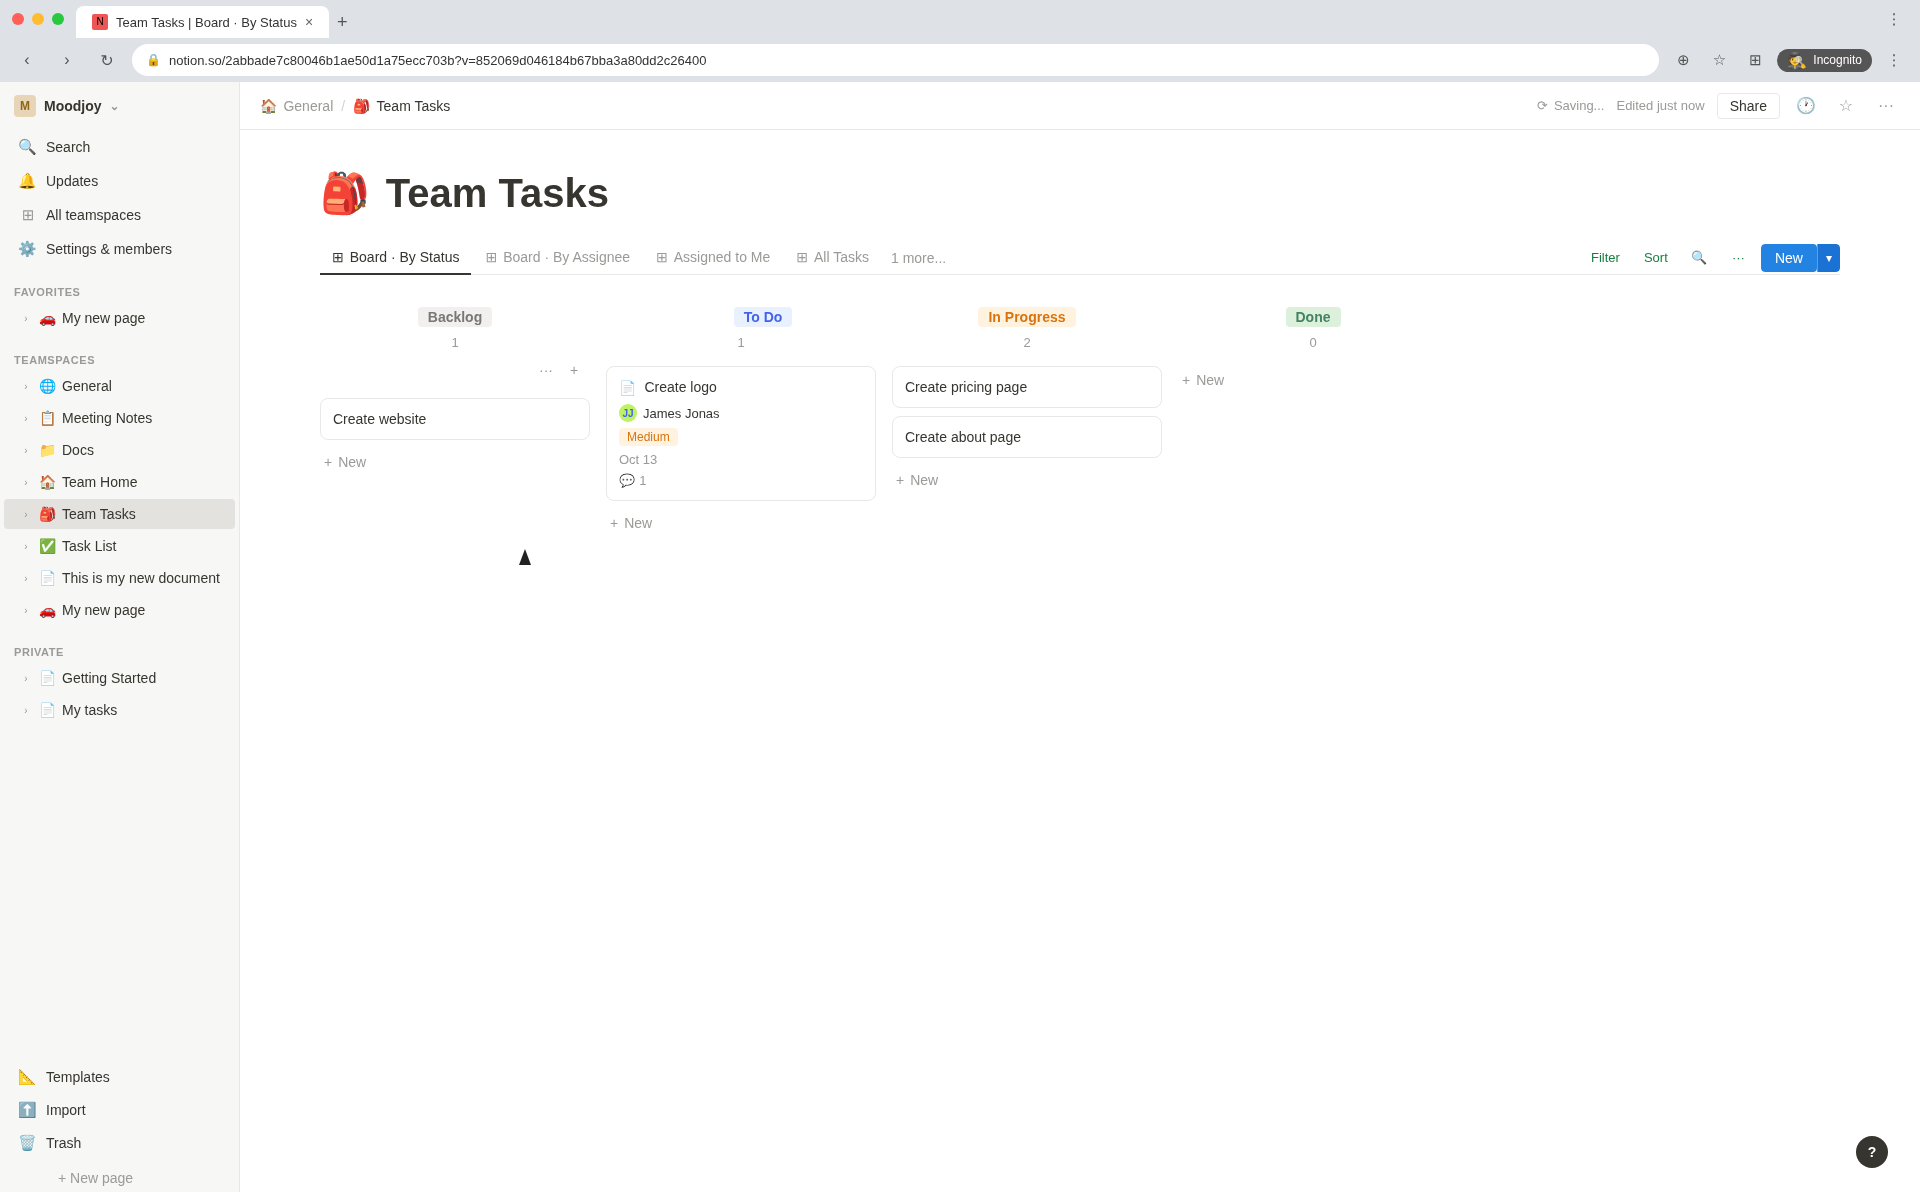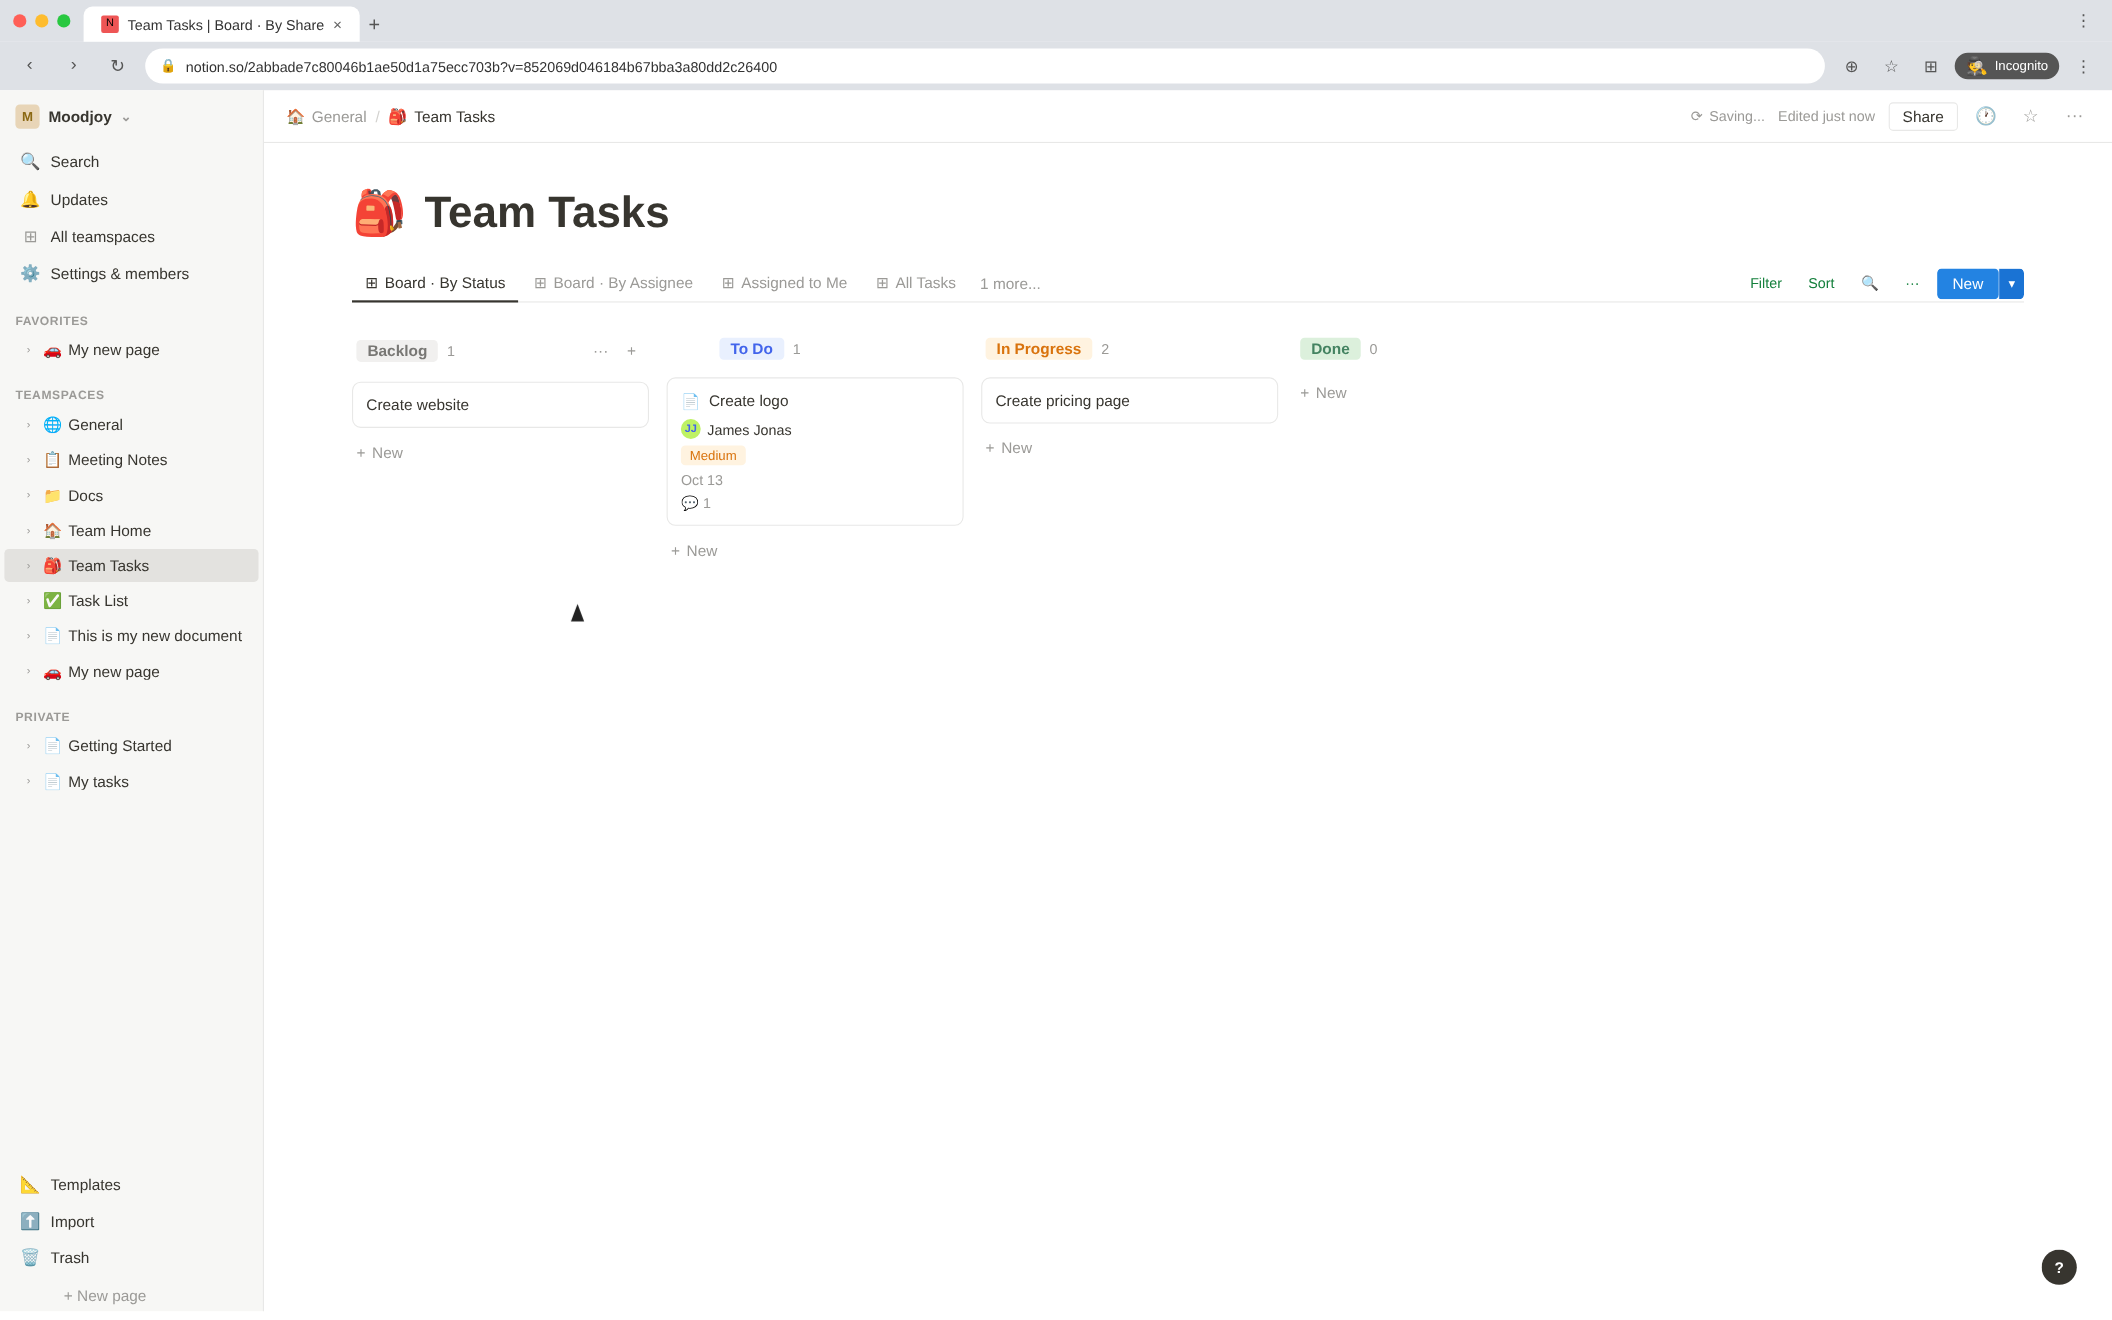"Team Tasks | Board ·" span.tab-title { text: Share -> Status }
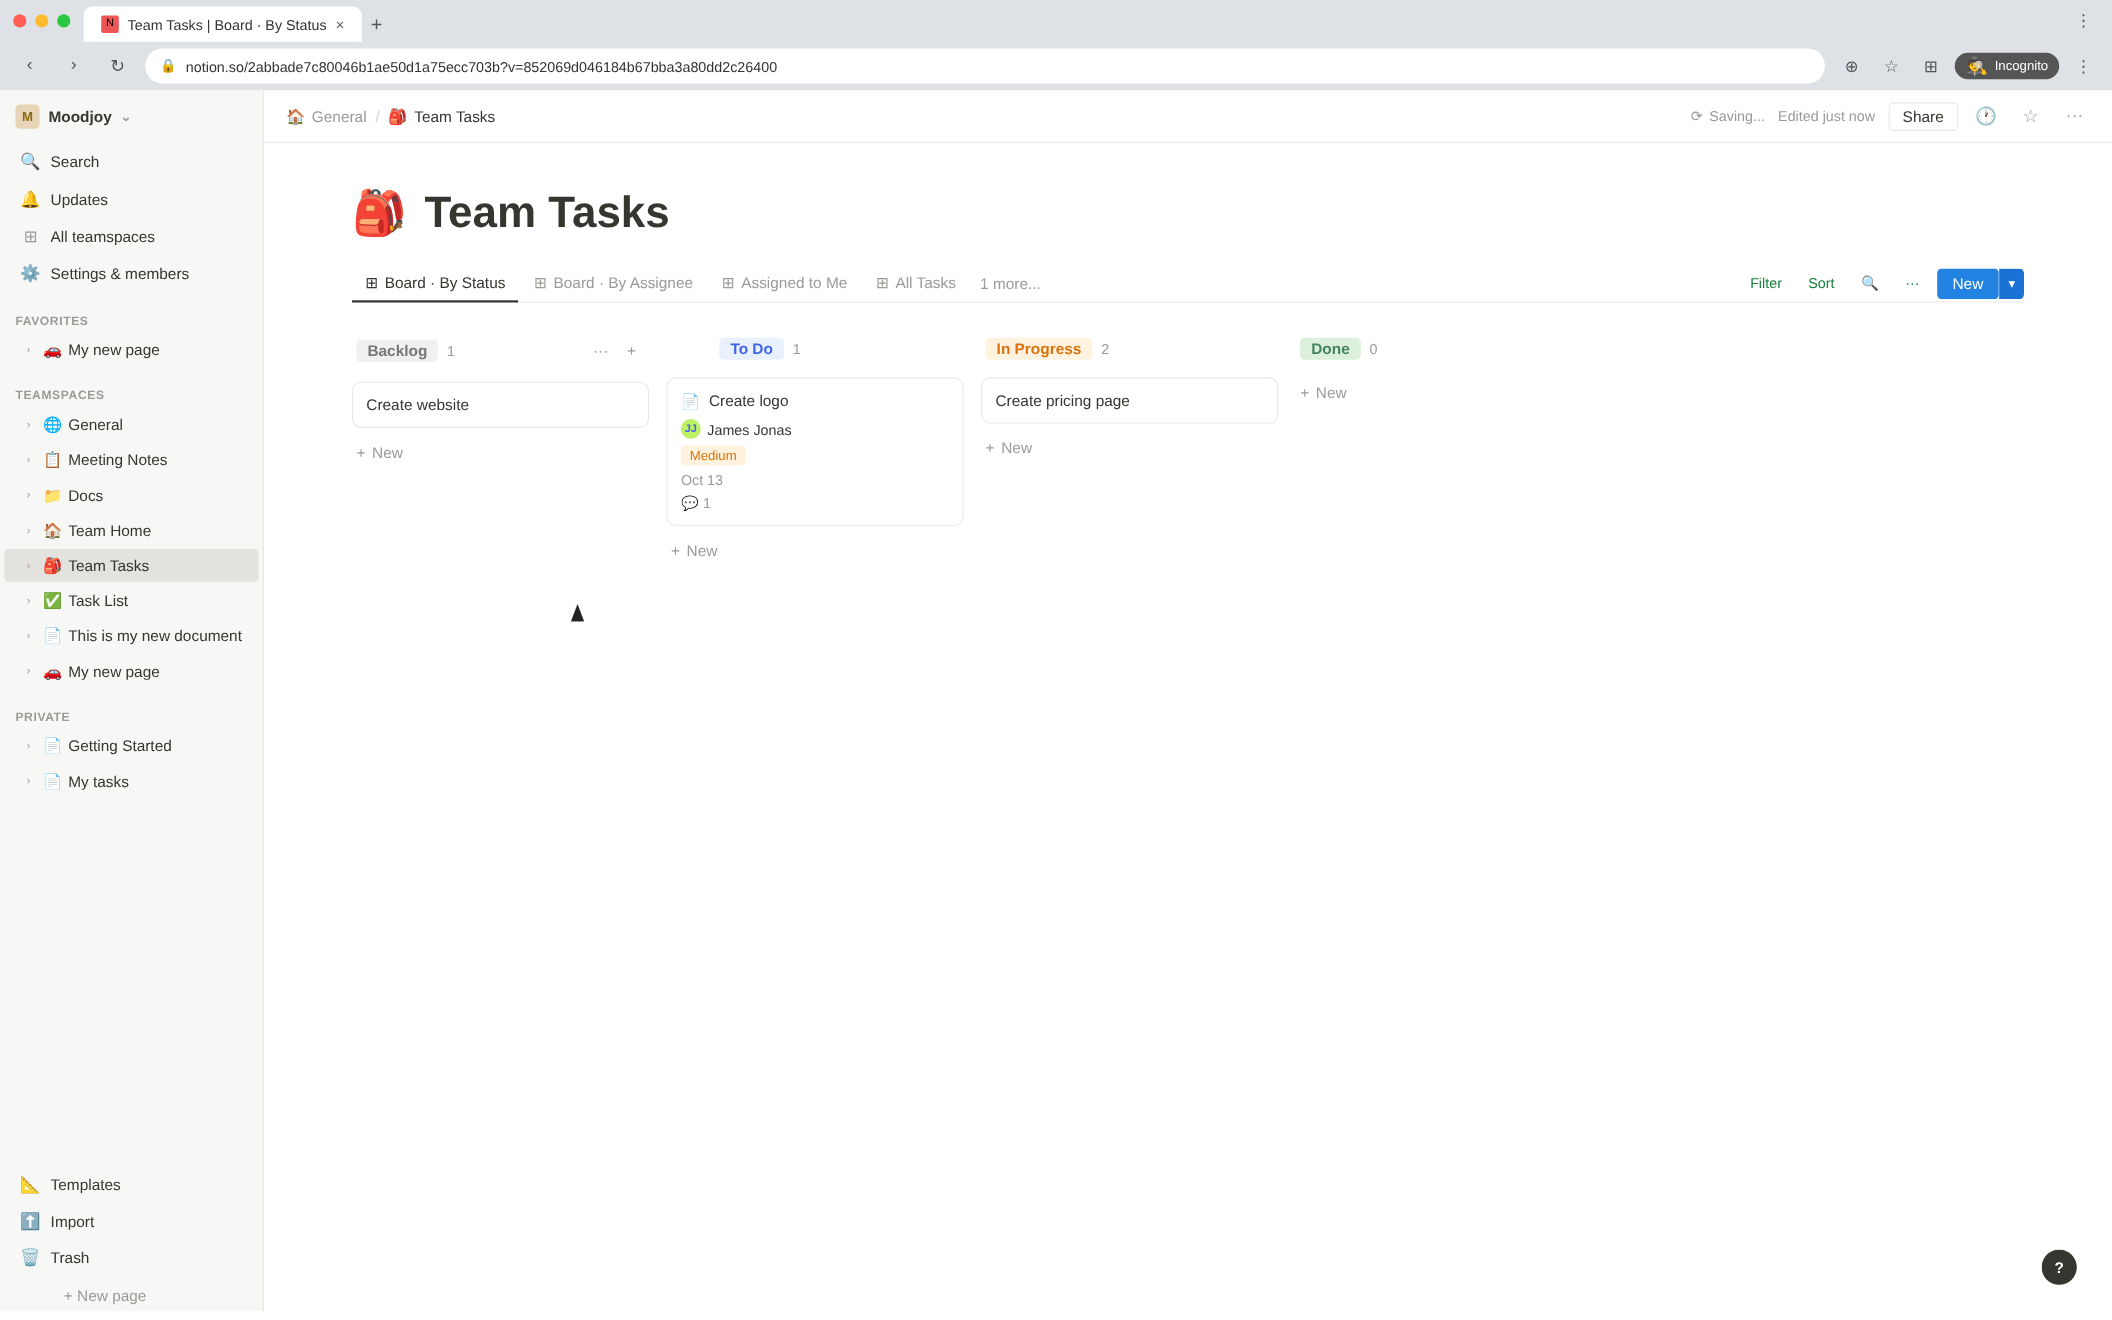"Backlog" .column-header { flex-direction: none -> column }
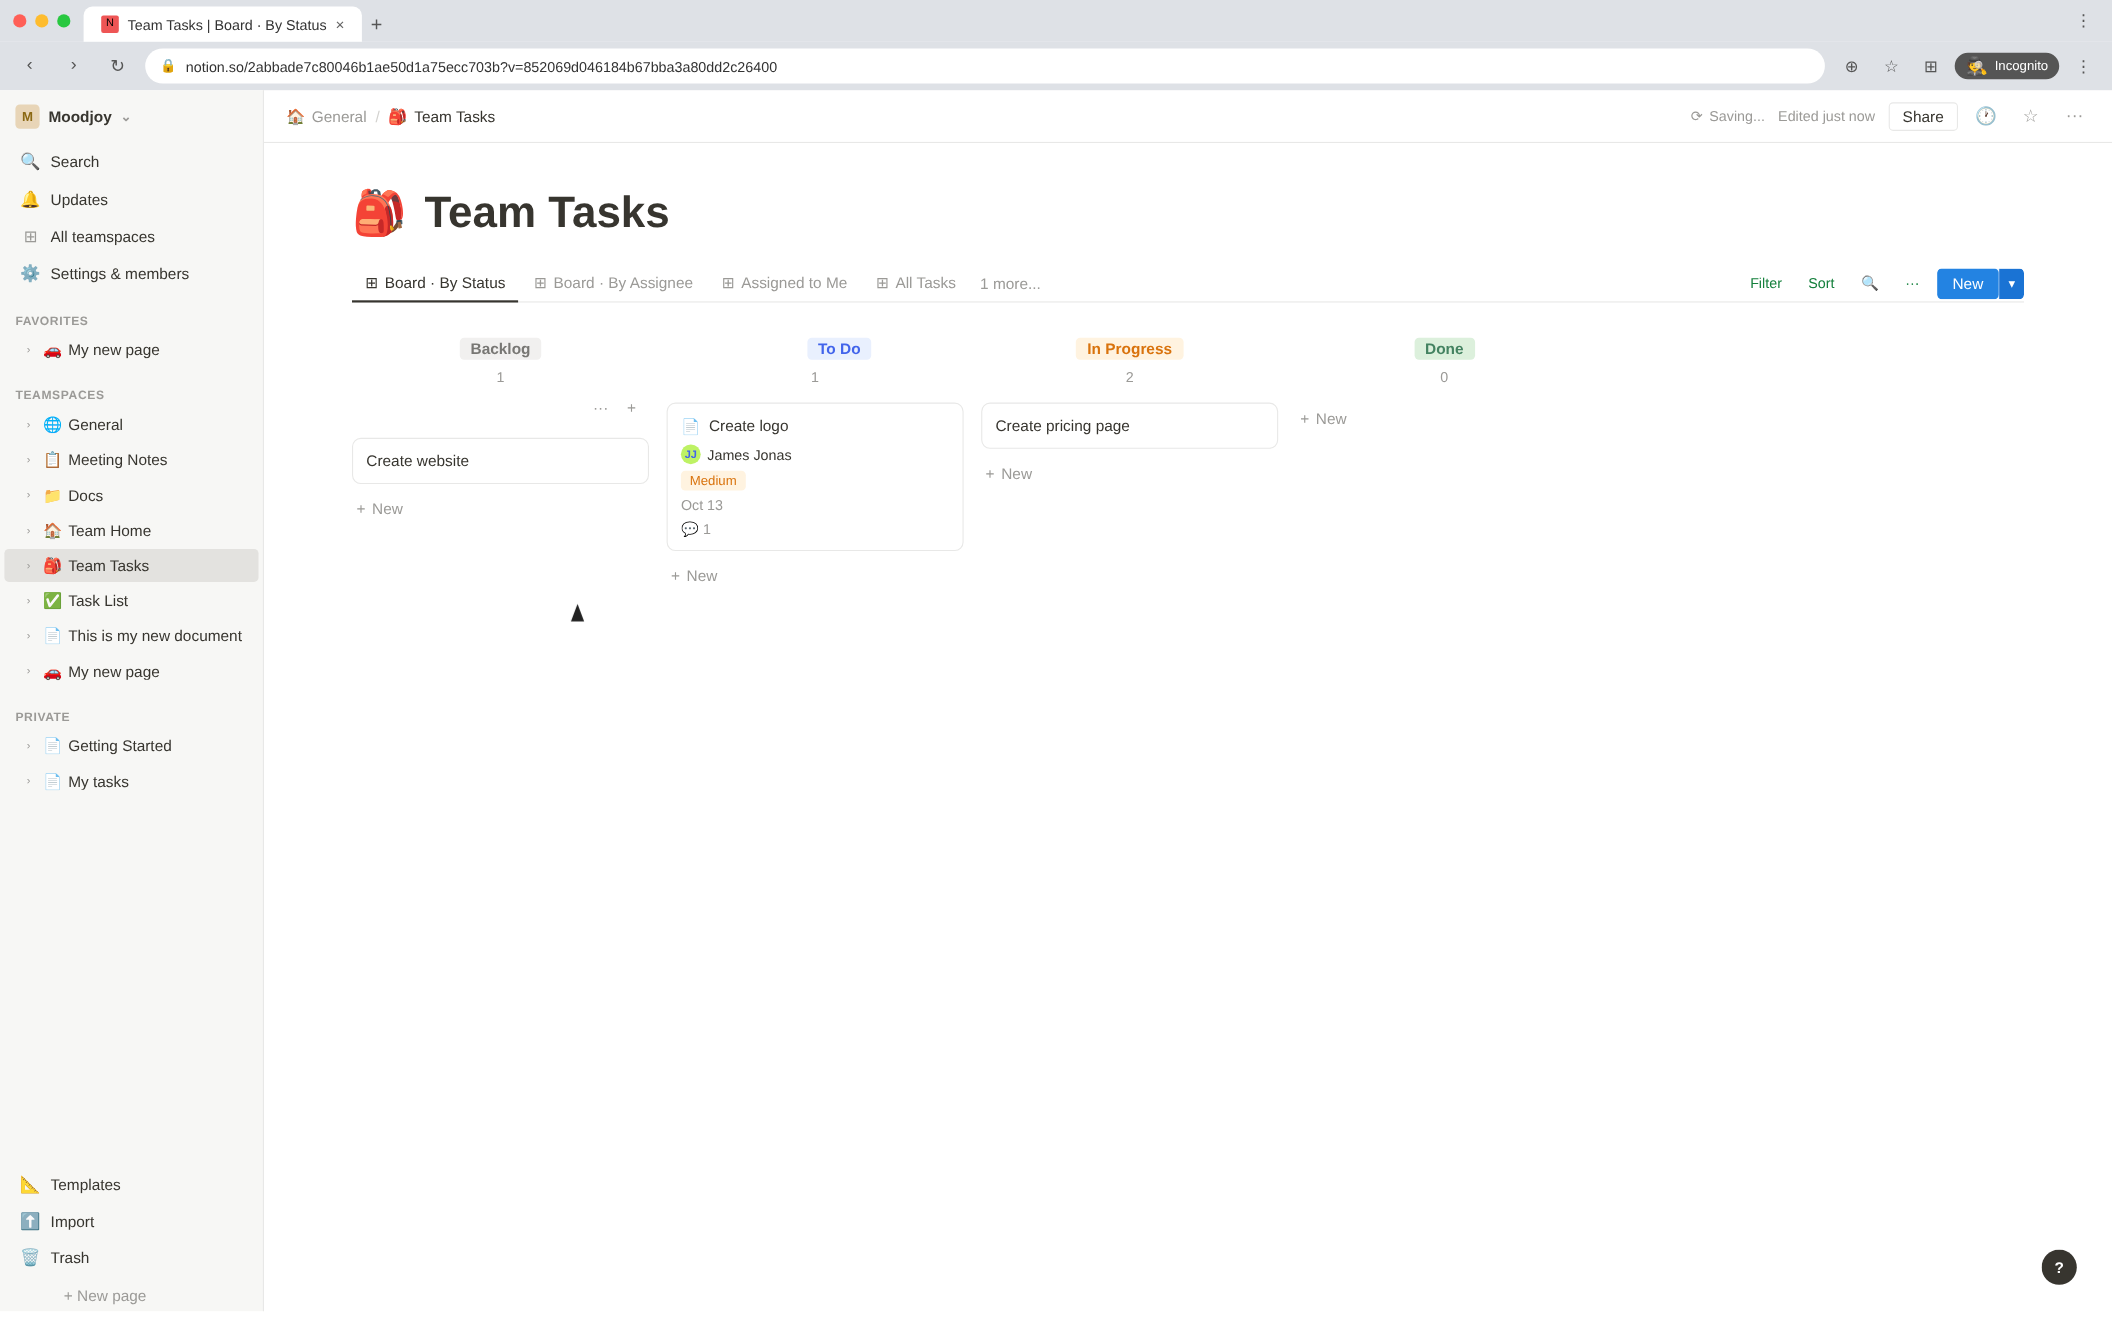"Create about page" div.board-card { html: none -> <div> <div> <span>Create about page</span> </div> </div> }
